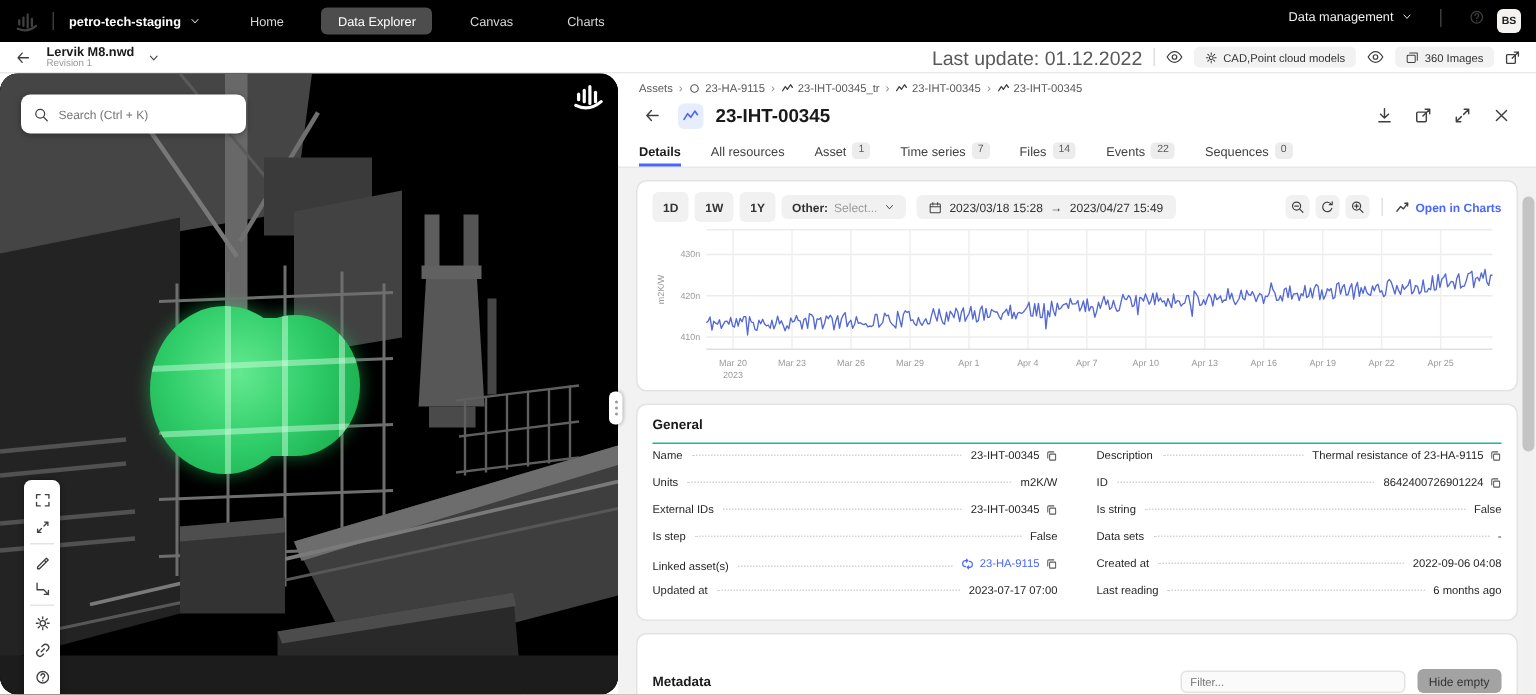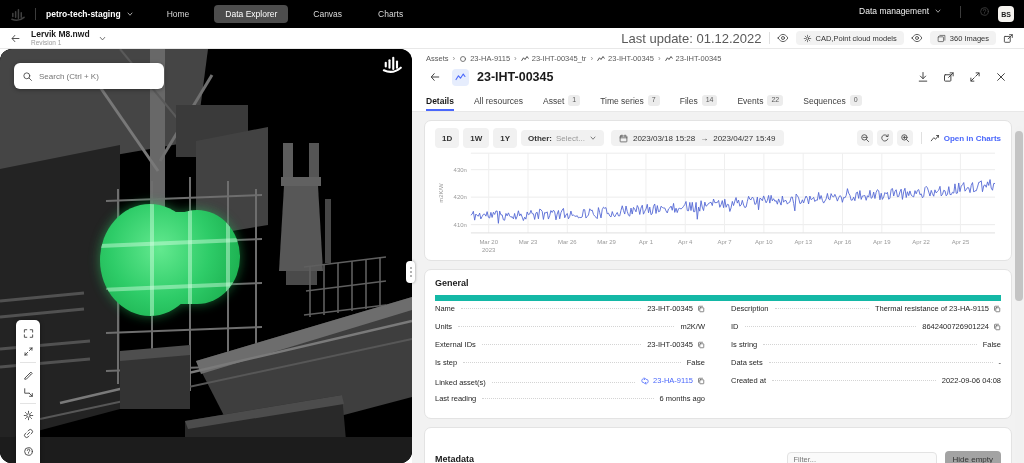"General" .sec-heading { border-bottom: 6px solid #14b8a6 -> 1px solid #14b8a6 }
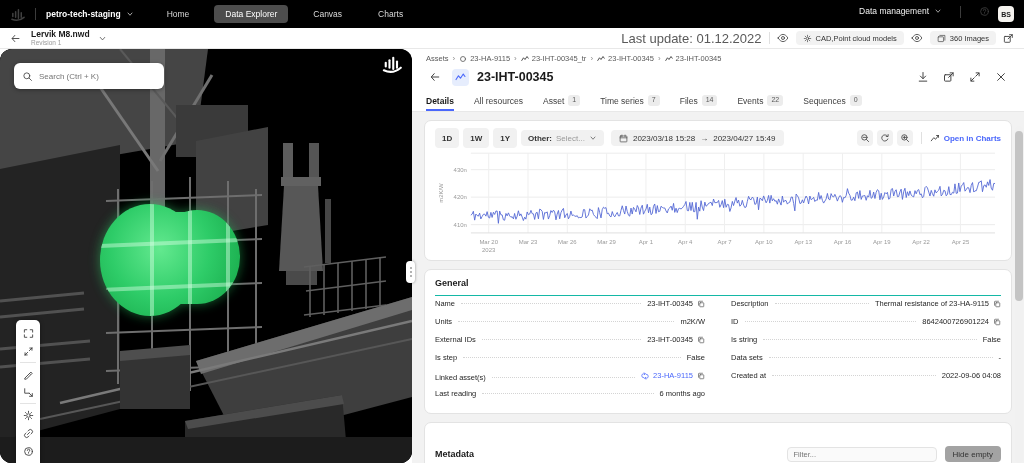"Updated at" div.kv { html: none -> <div> <span>Updated at</span> <span></span> <span> <span>2023-07-17 07:00</span> </span> </div> }
